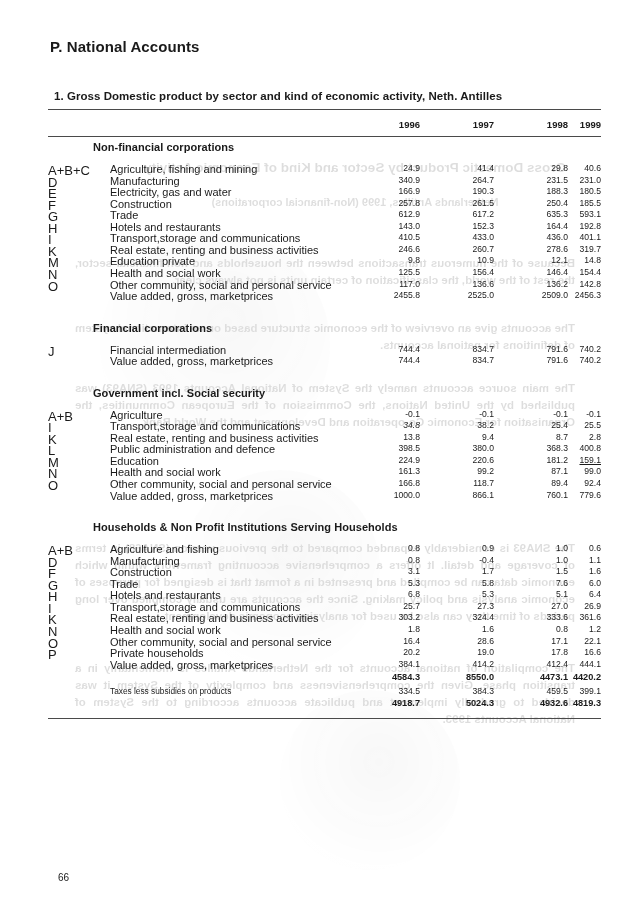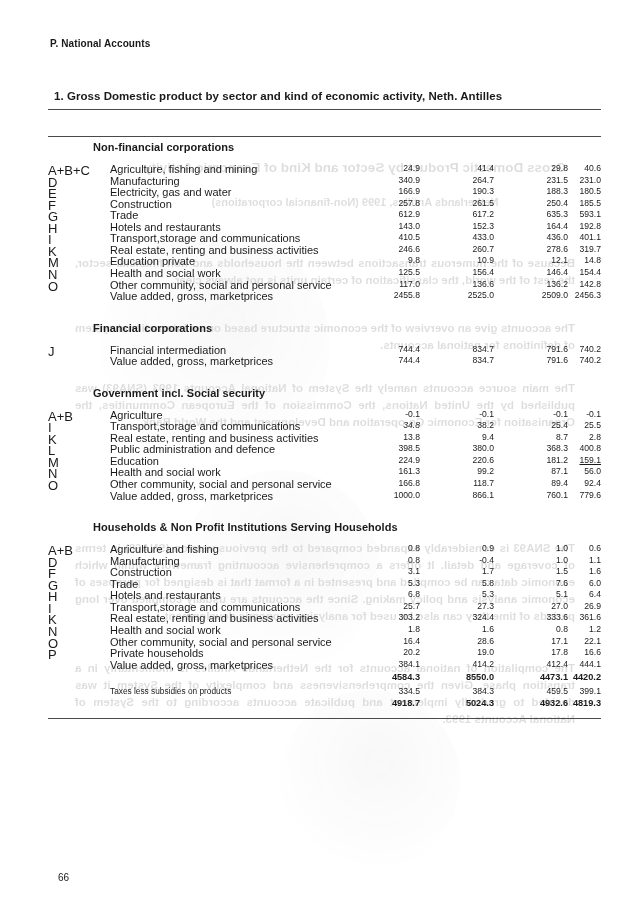"P. National Accounts" .section-label { font-size: 10px -> 15px }
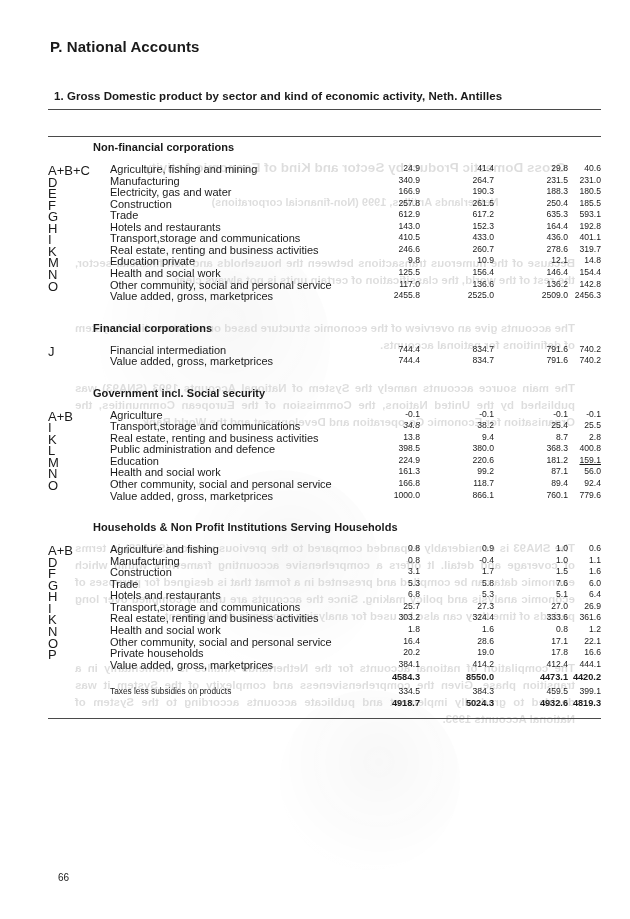"1996" div.years { html: none -> <div> <div>1996</div> <div>1997</div> <div>1998</div> <div>1999</div> </div> }
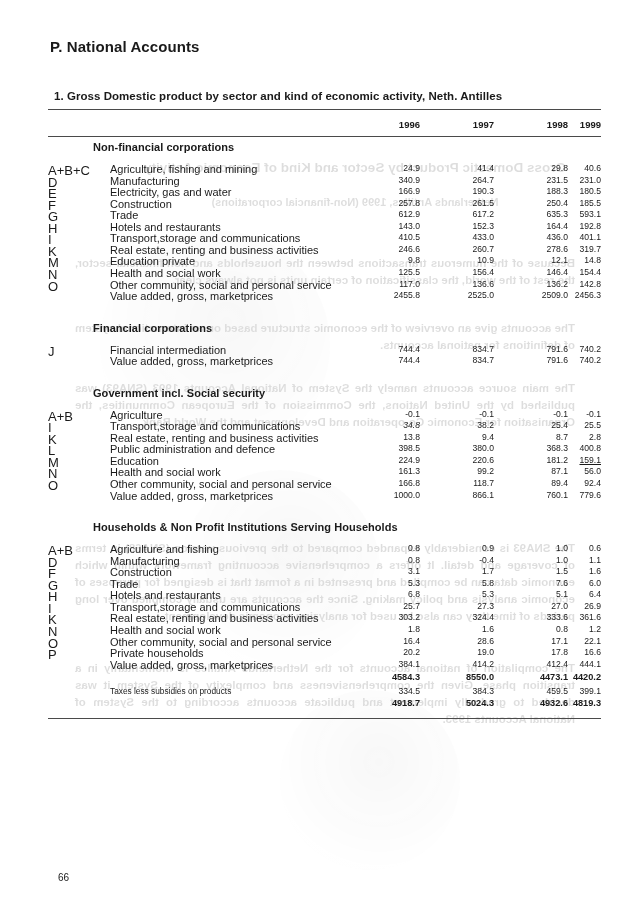"56.0" span.val { text: 56.0 -> 99.0 }
